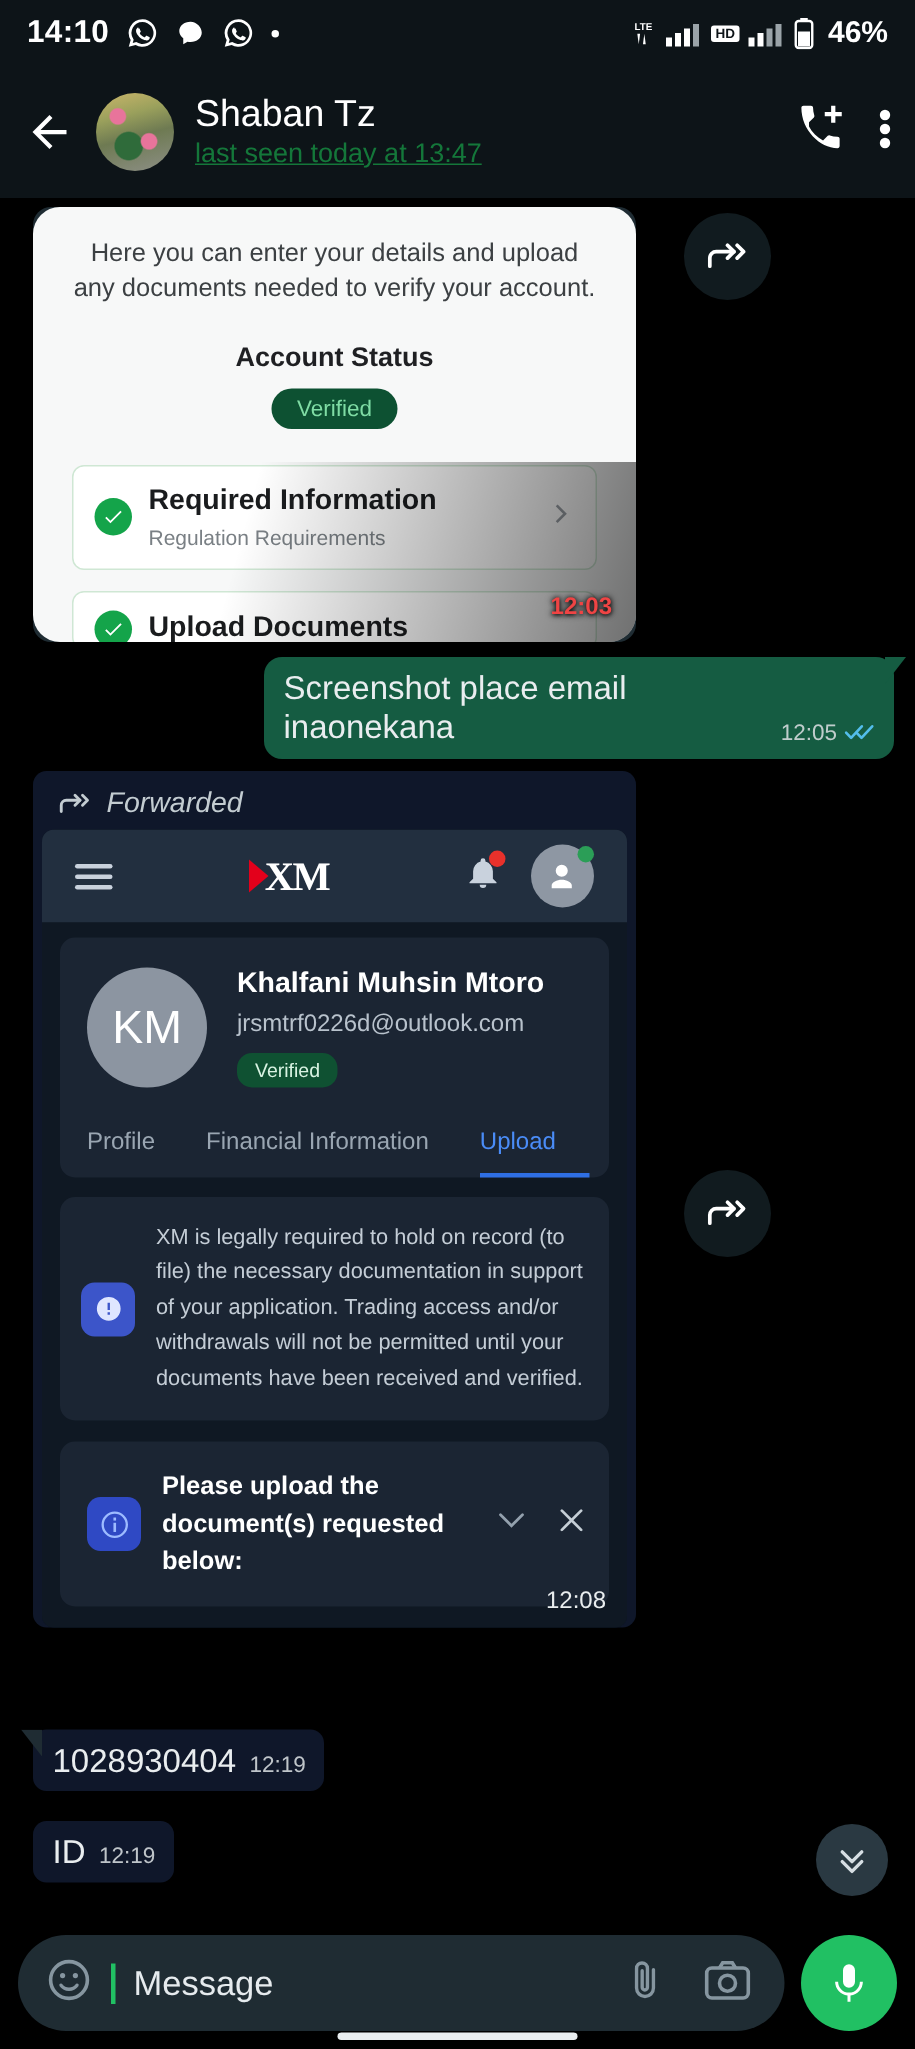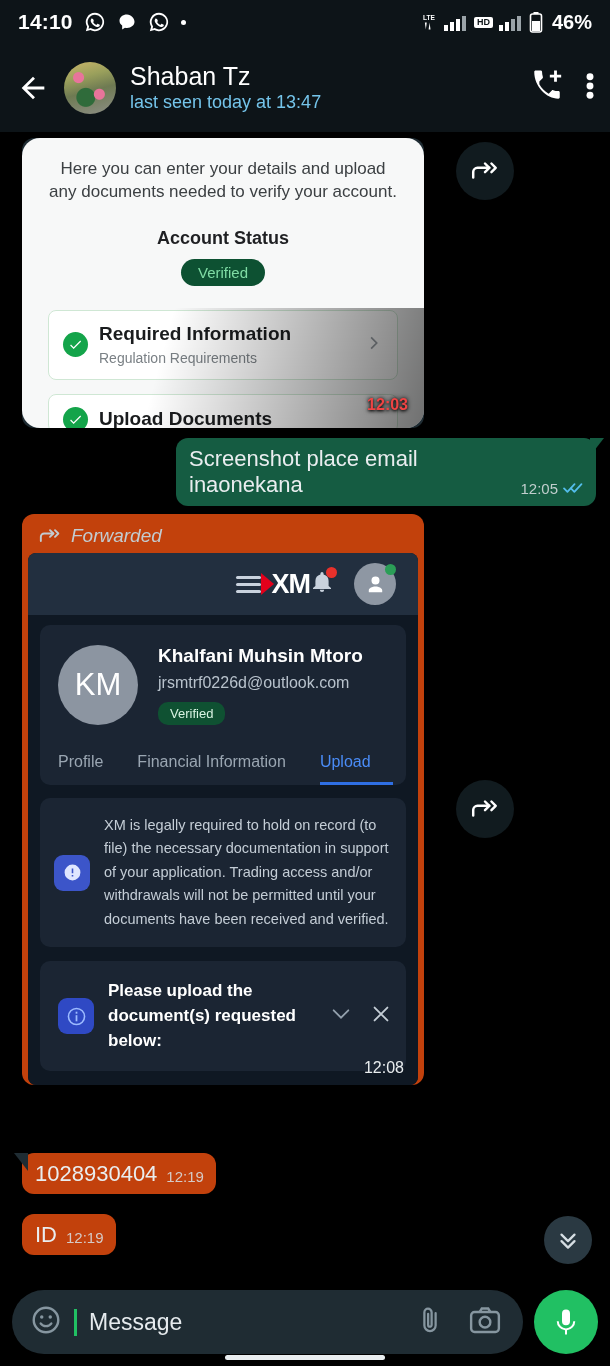"last seen today at 13:47" .ch-sub { color: #7dd3fc -> #15803d; text-decoration: none -> underline }
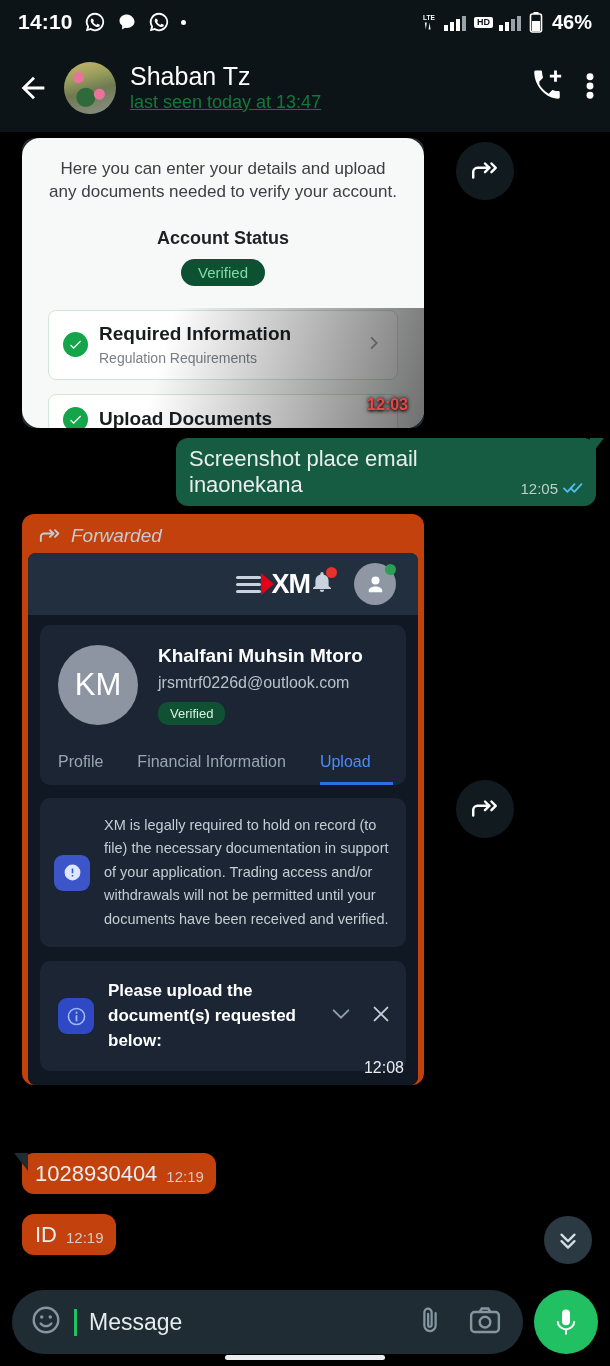"Forwarded" .bub-in { background: #c2410c -> #0f172a; border-radius: none -> 9px }
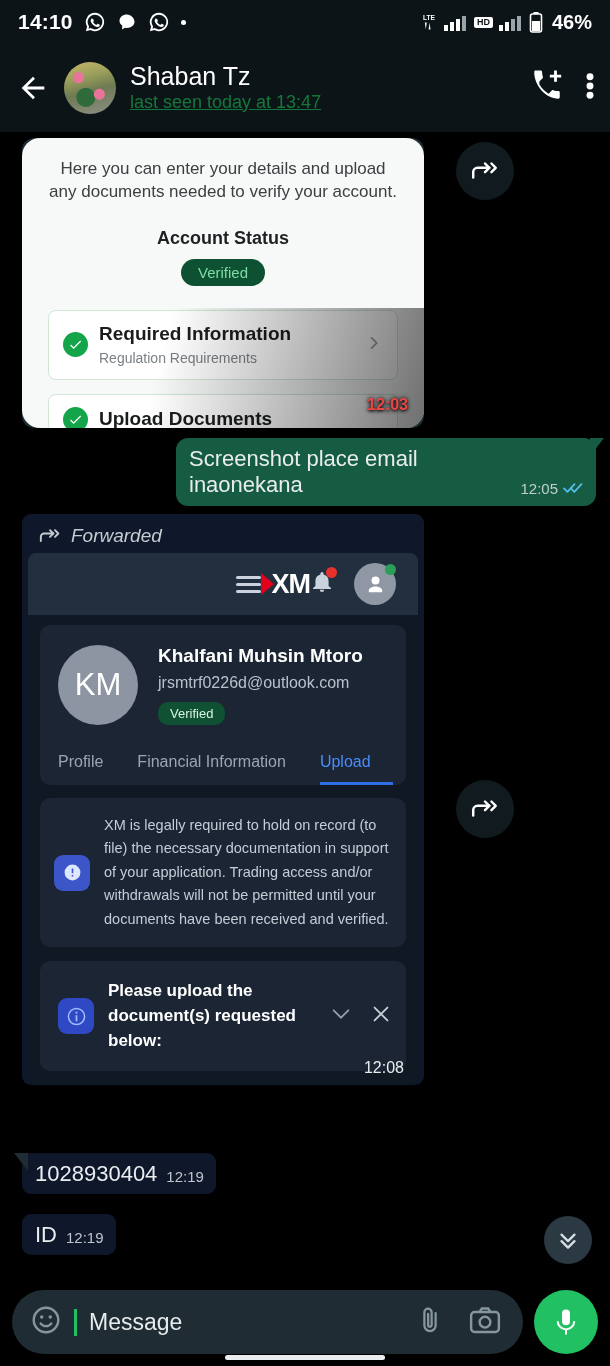"XM" .xm-top { font-family: none -> Liberation Serif, serif; justify-content: flex-end -> space-between }
